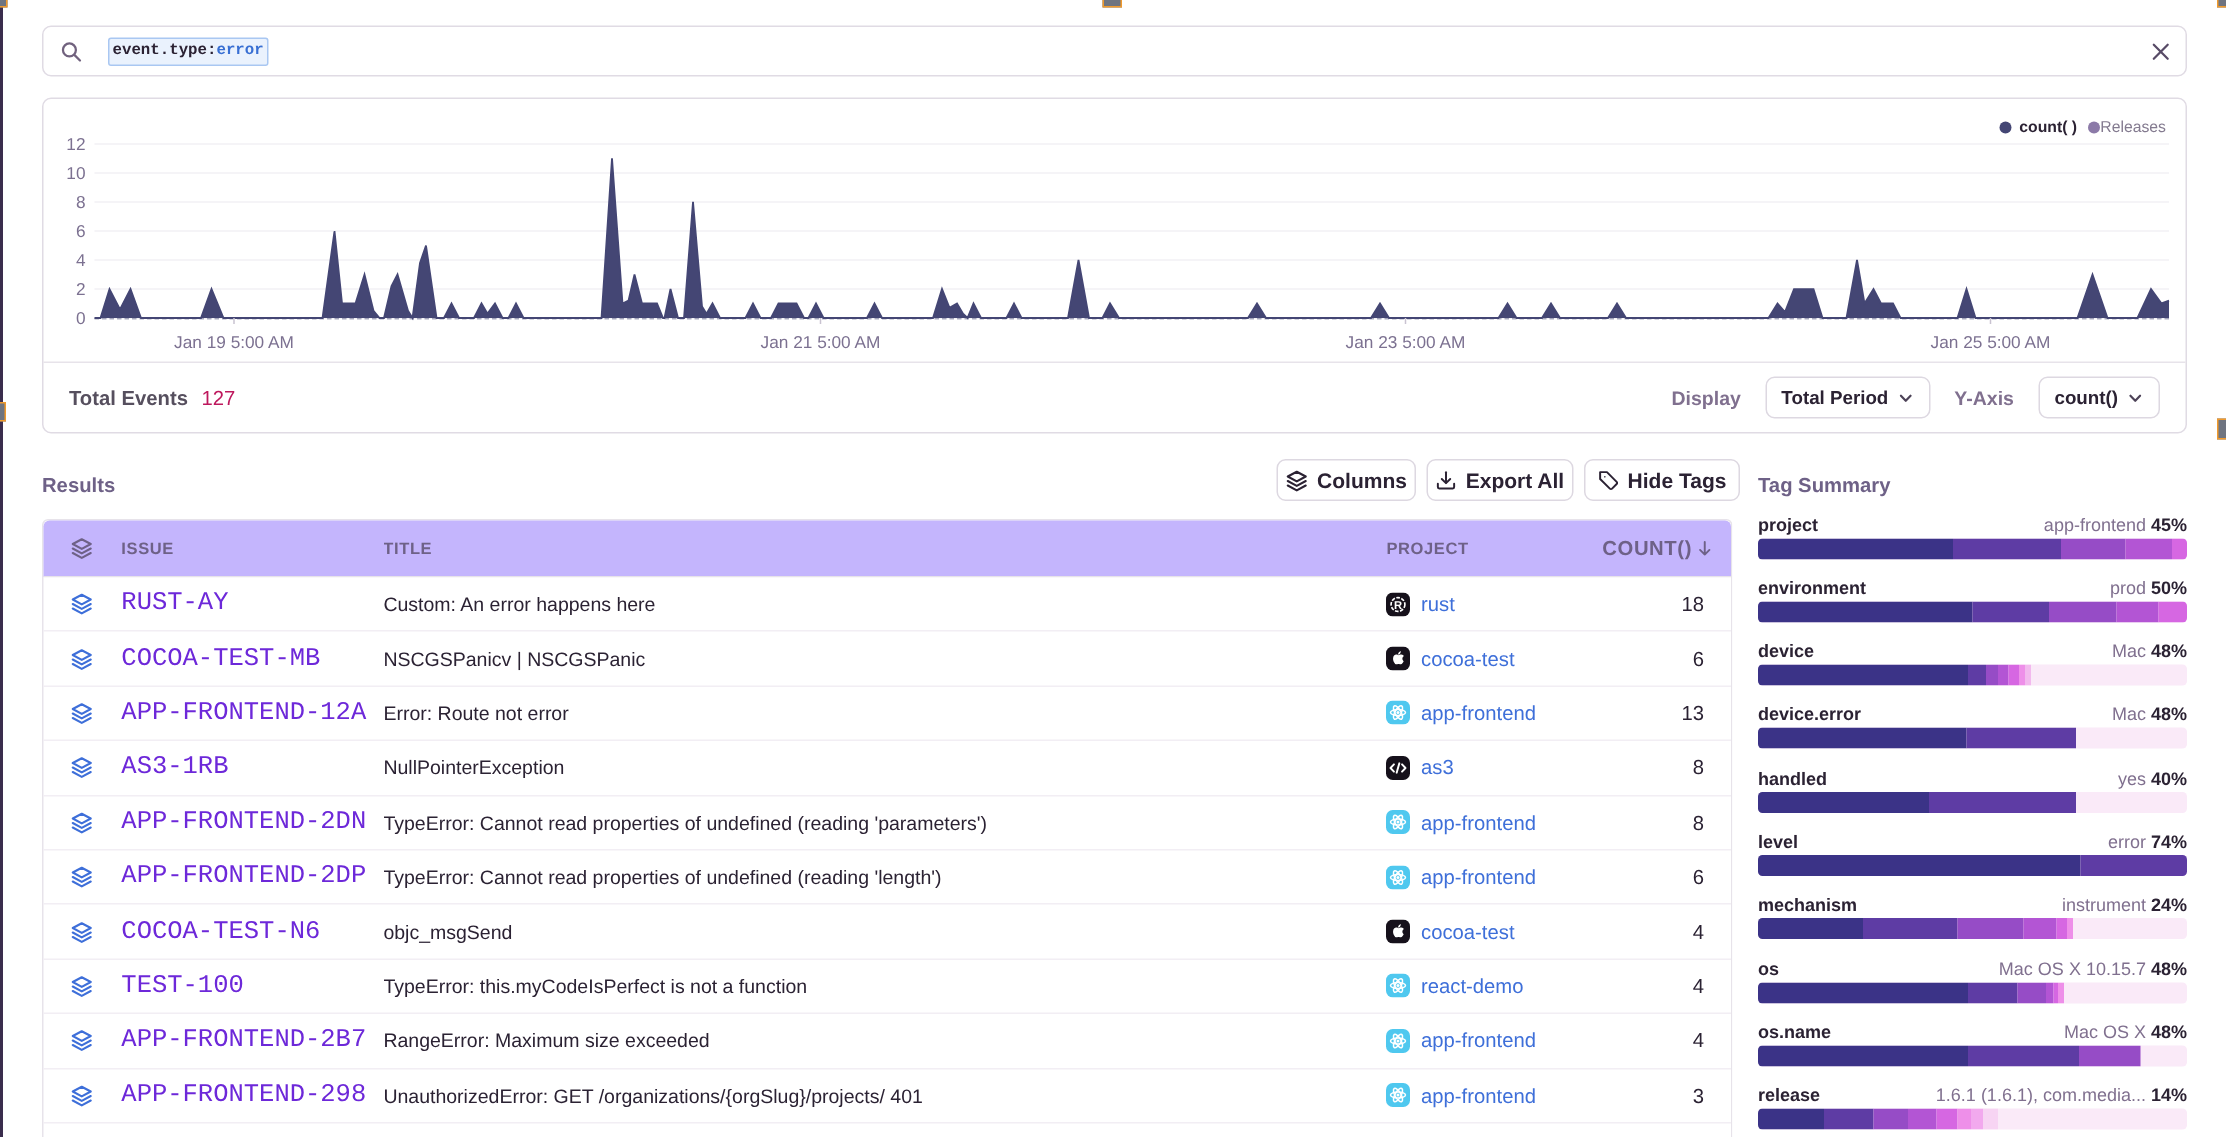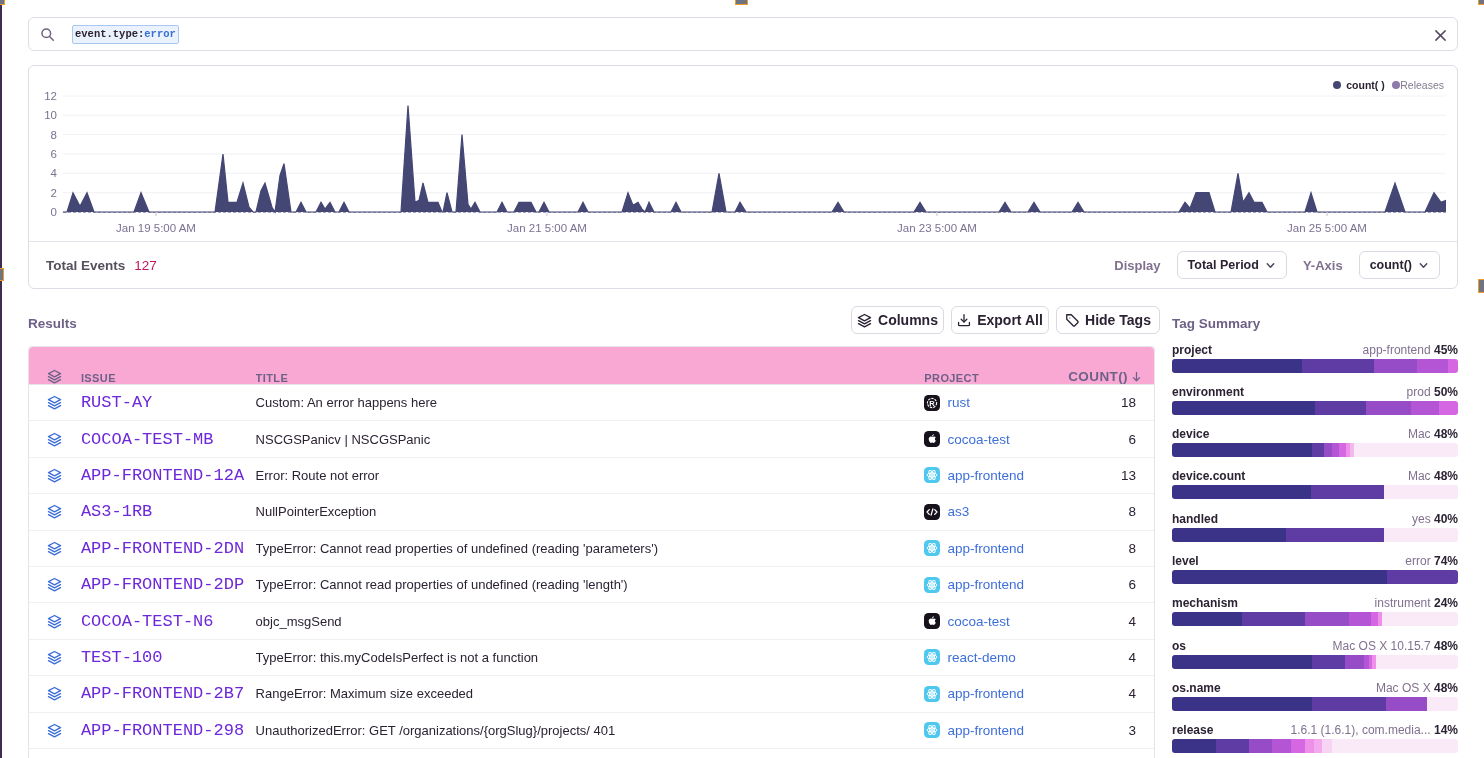"ISSUE" .thead { align-items: flex-end -> center; background: #f9a8d4 -> #c4b5fd }
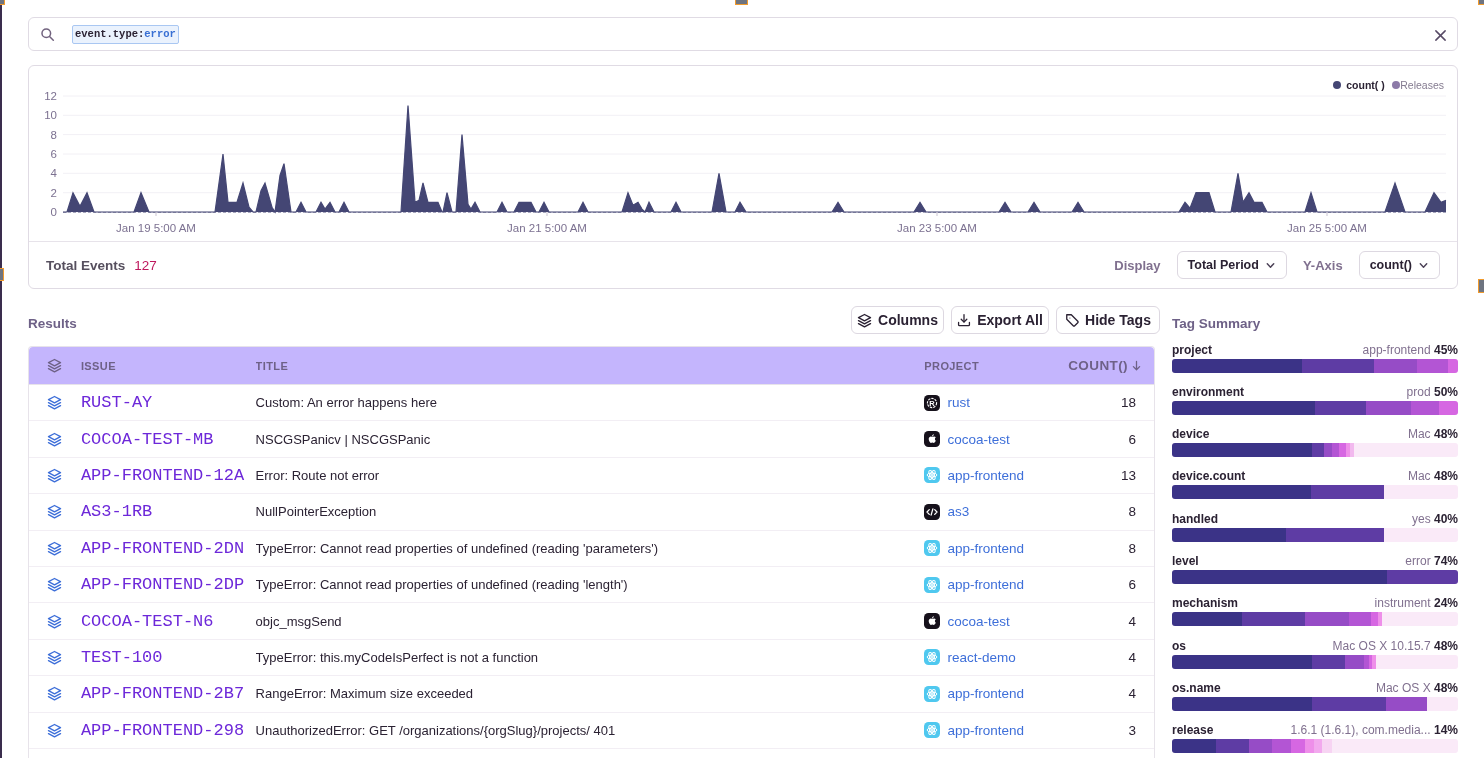"device.count" span.tag-name { text: device.count -> device.error }
